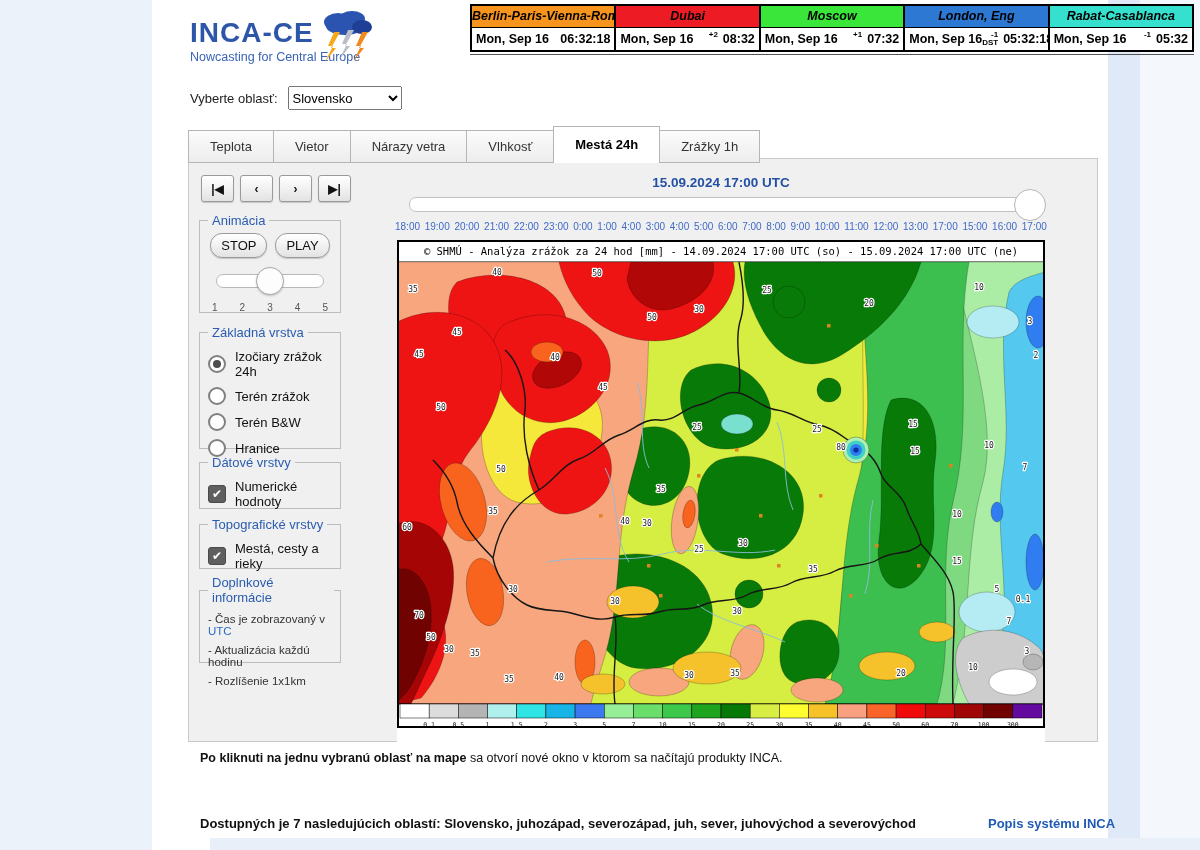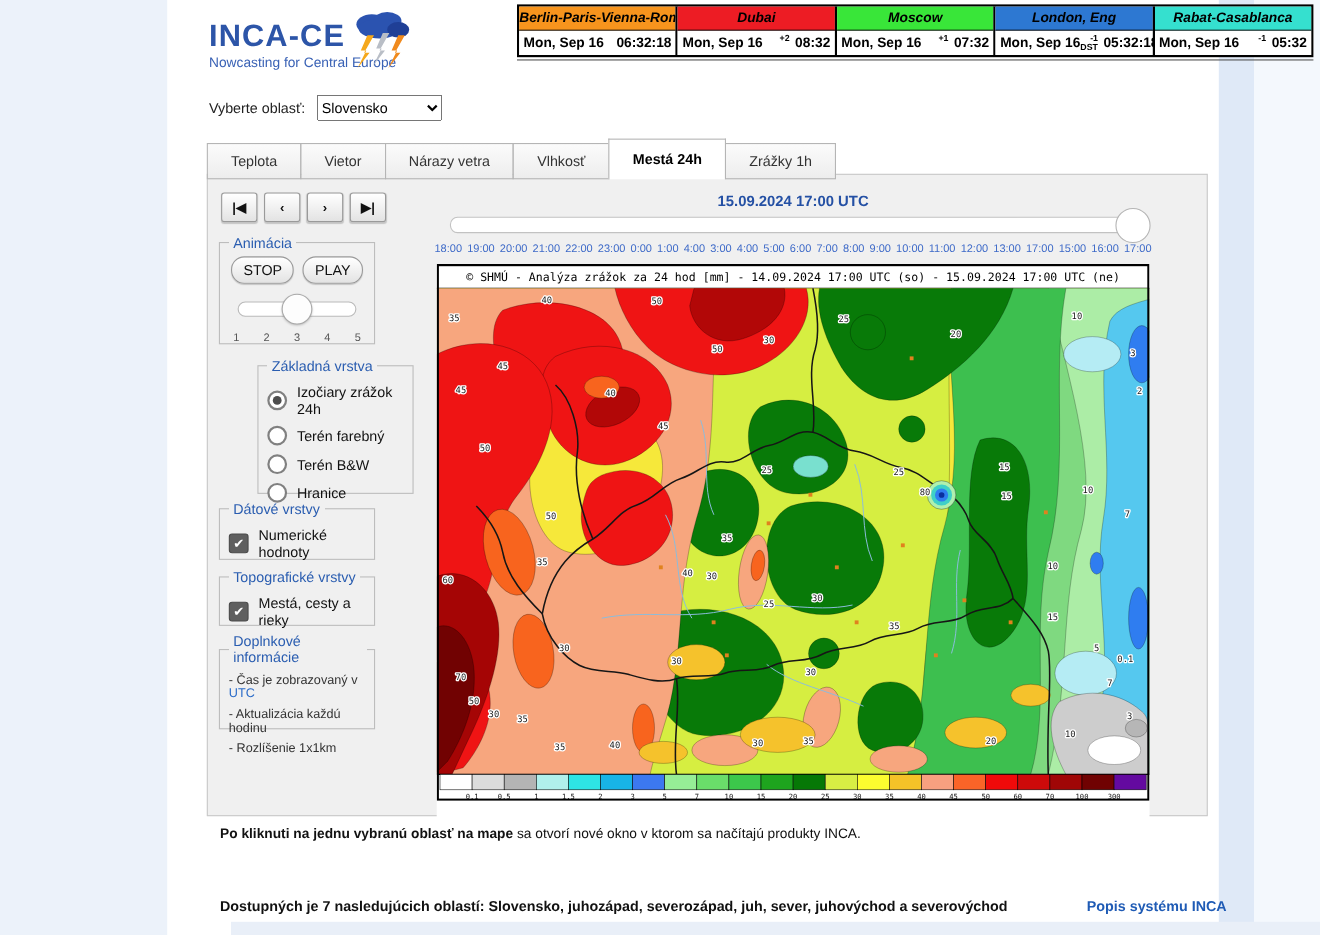"Základná vrstva" #fs-base { margin-left: 35px -> none }
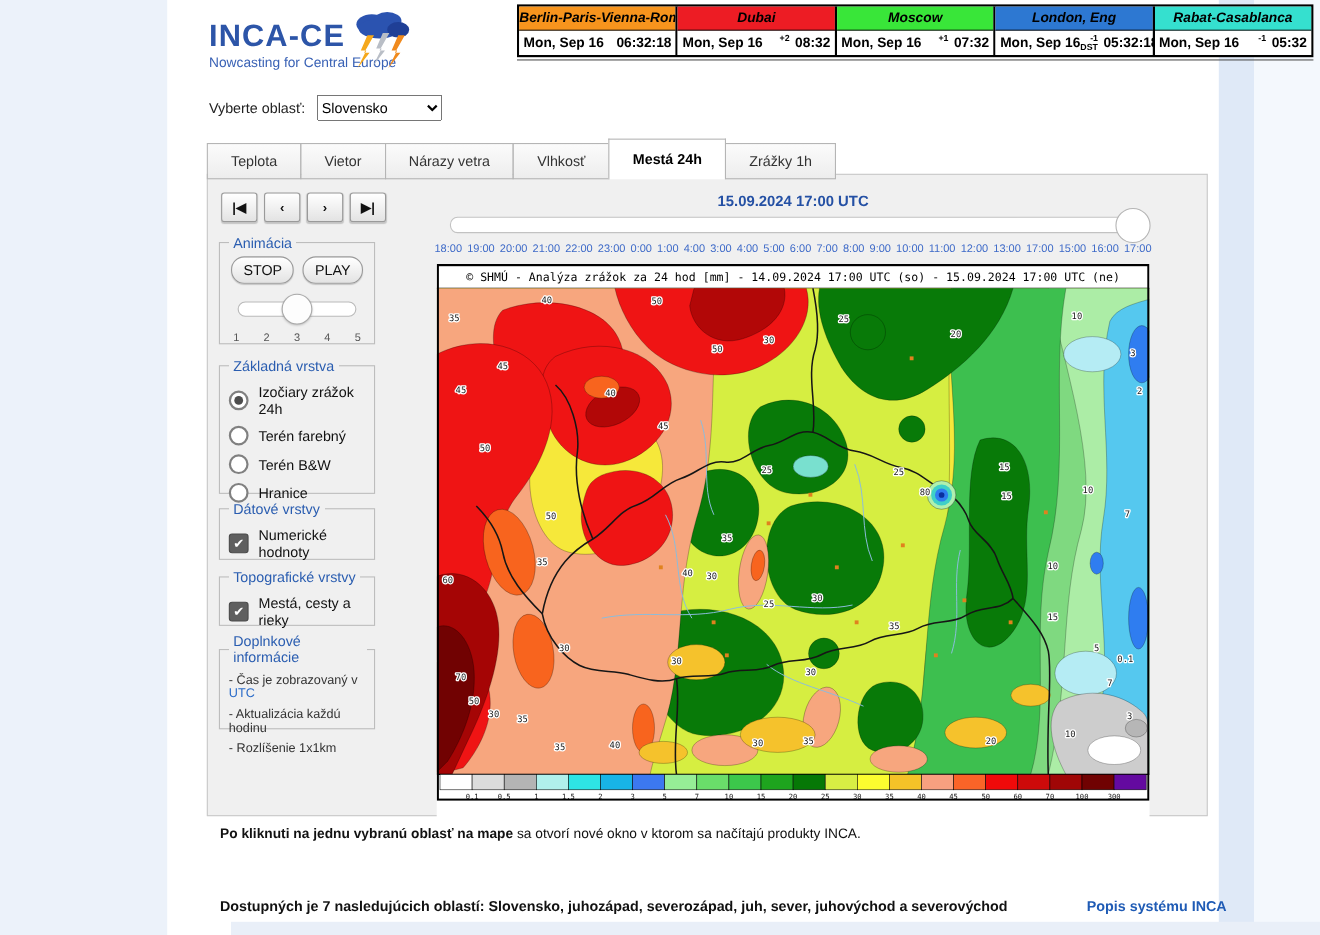"Terén farebný" span { text: farebný -> zrážok }
